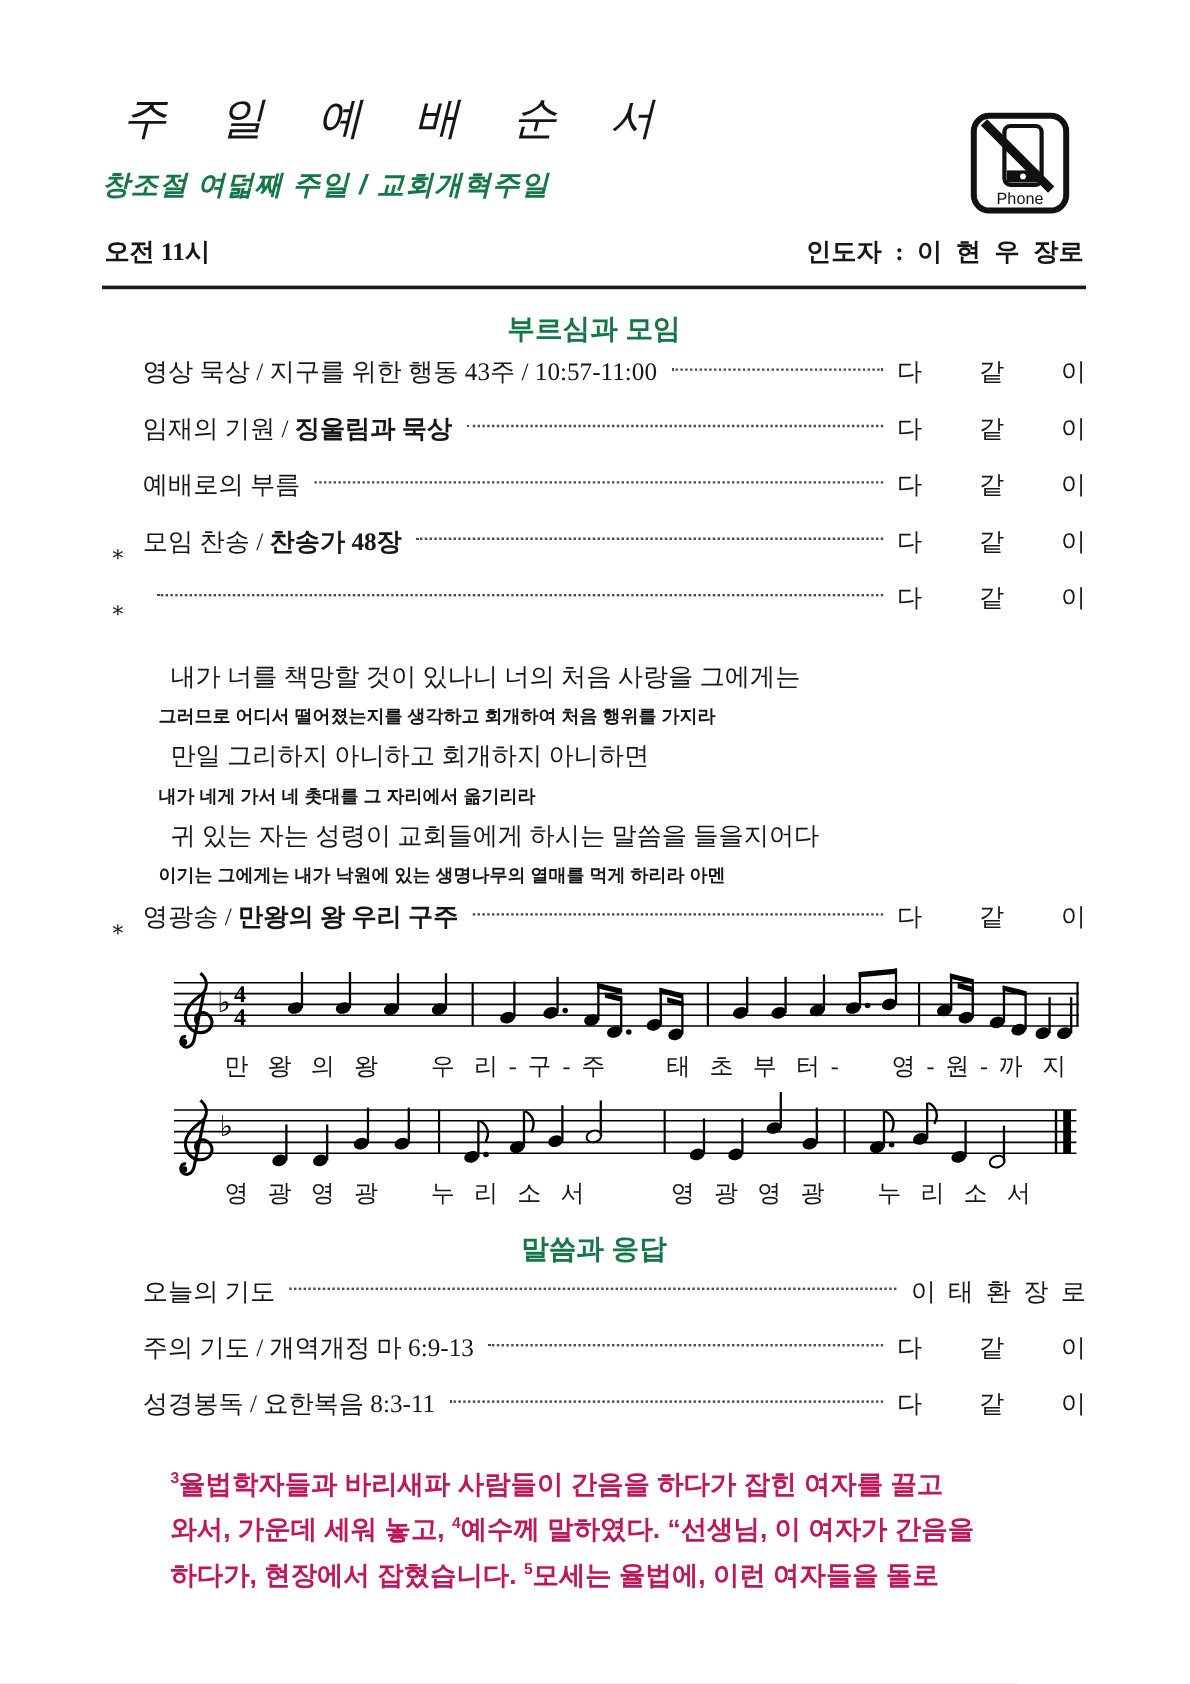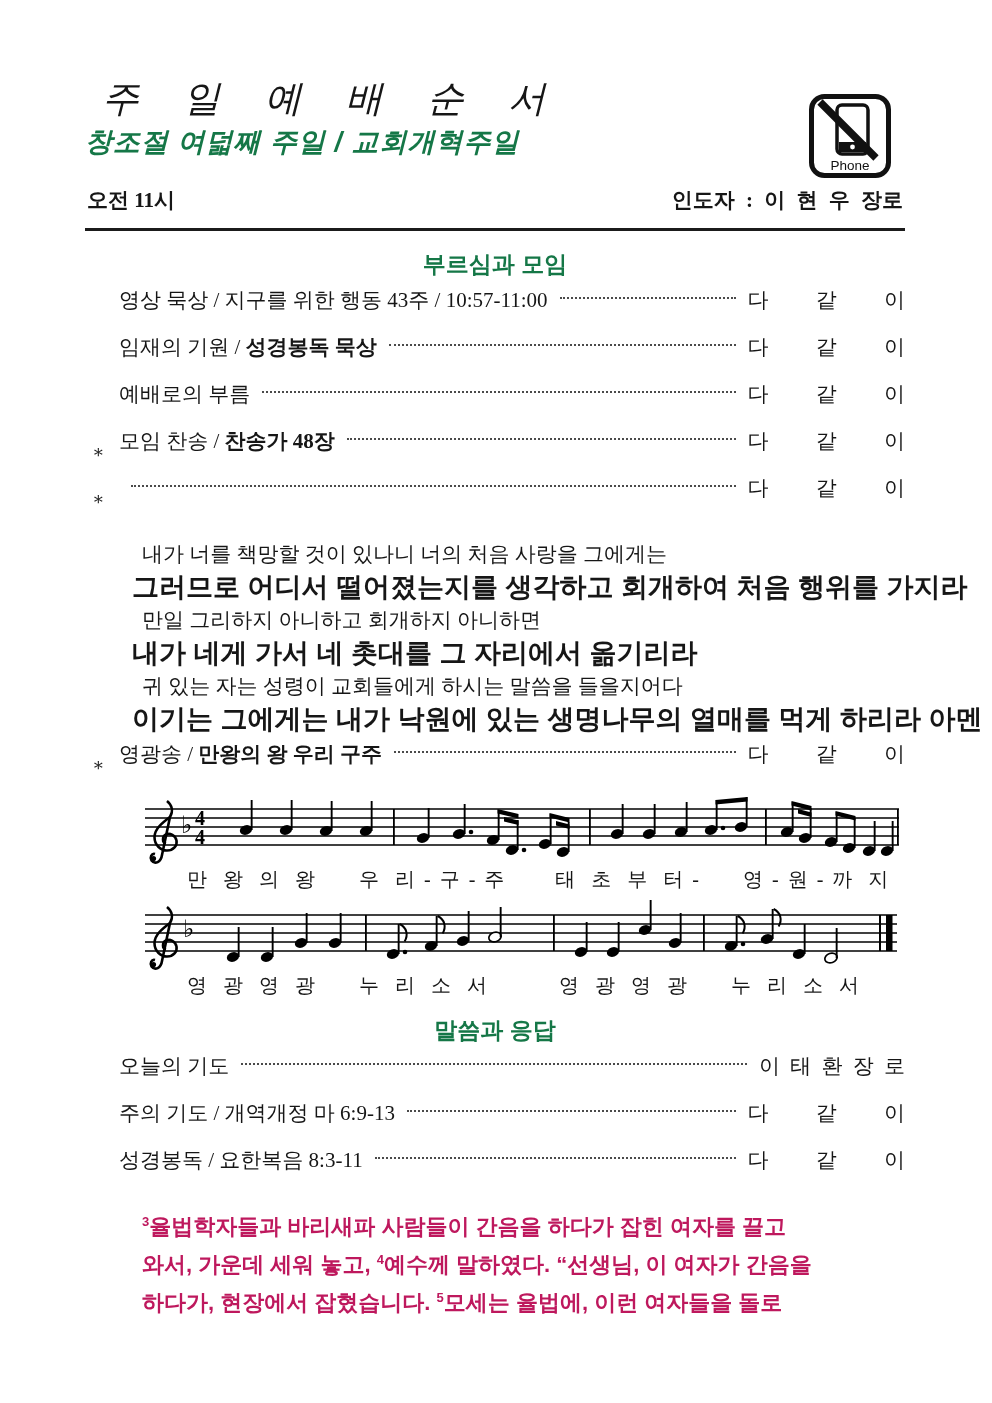"창조절 여덟째 주일 / 교회개혁주일" .subtitle { font-size: 27px -> 23px; margin-top: none -> 15px }
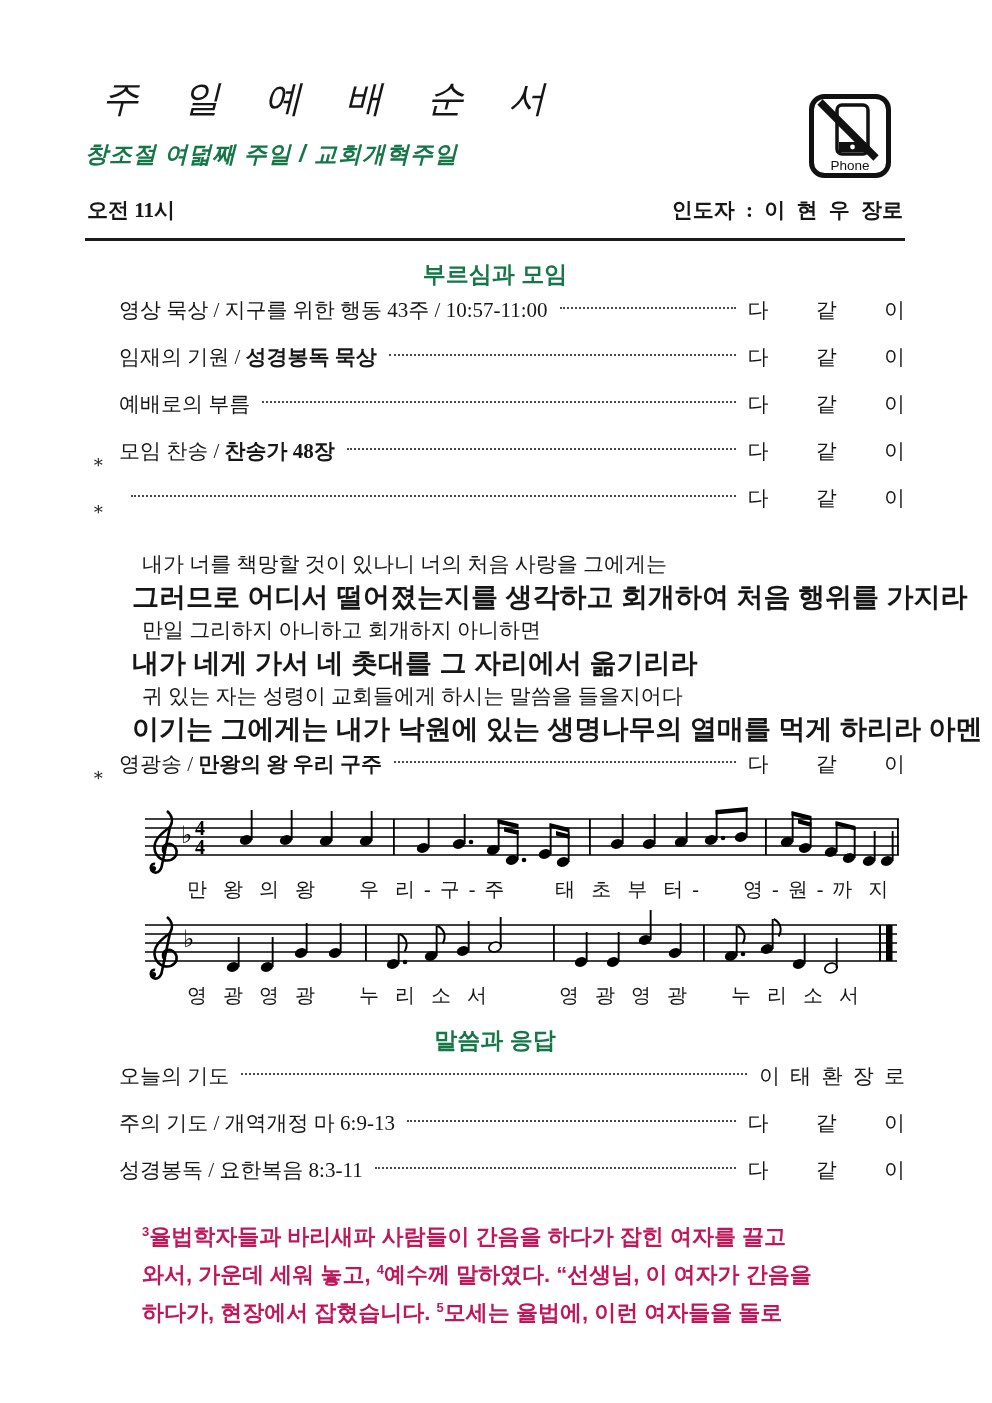"성경봉독 묵상" b.item-bold { text: 성경봉독 -> 징울림과 }
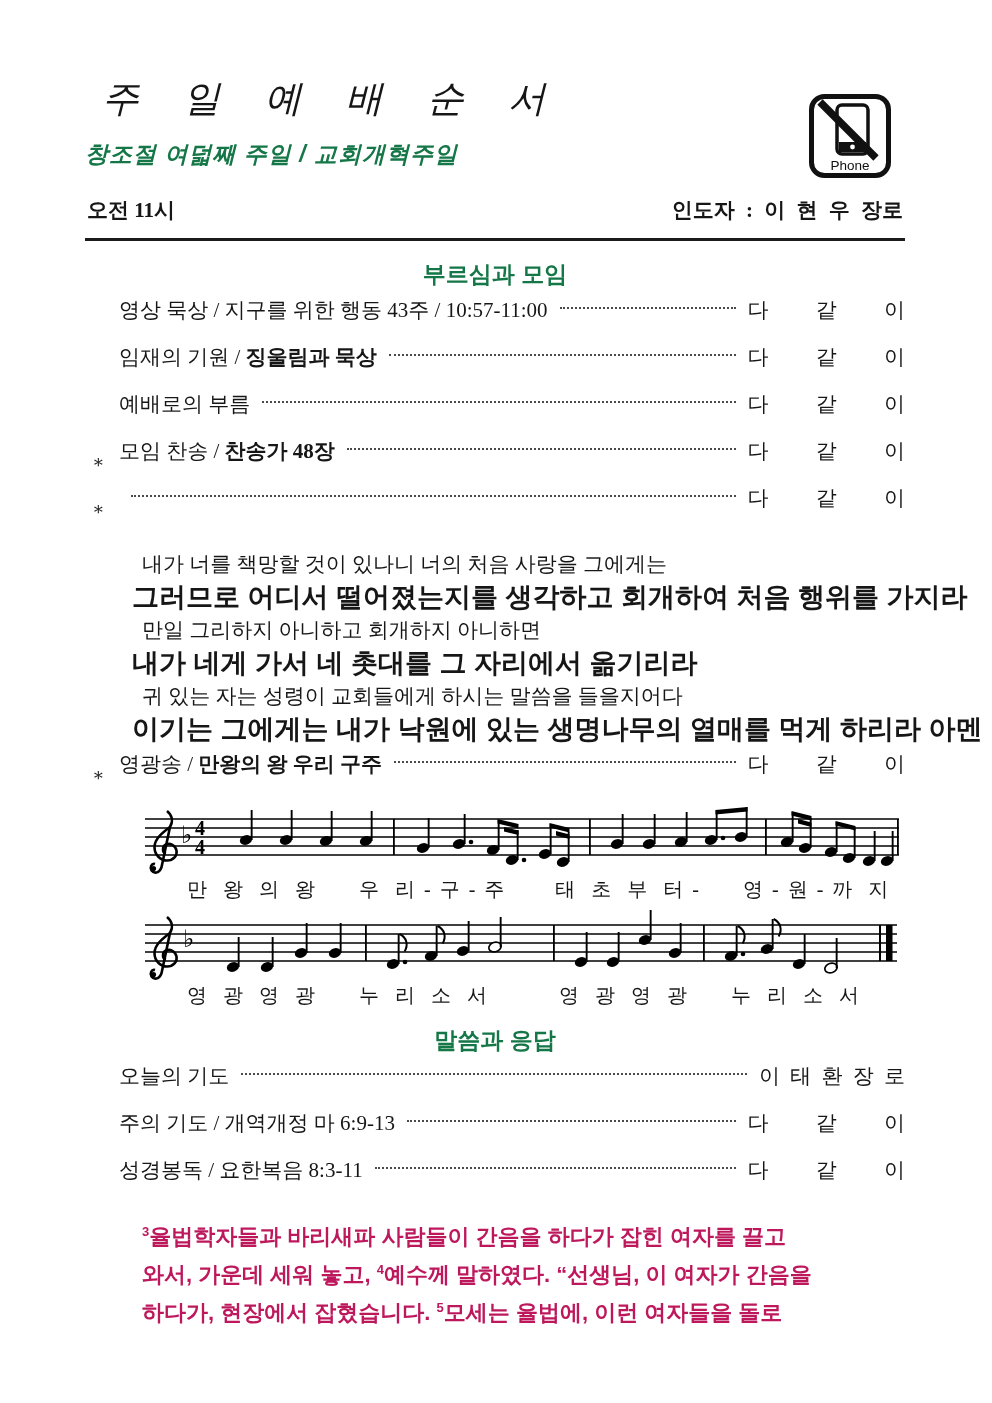"그러므로 어디서 떨어졌는지를 생각하고 회개하여" .r-bold { font-size: 27px -> 15px }
